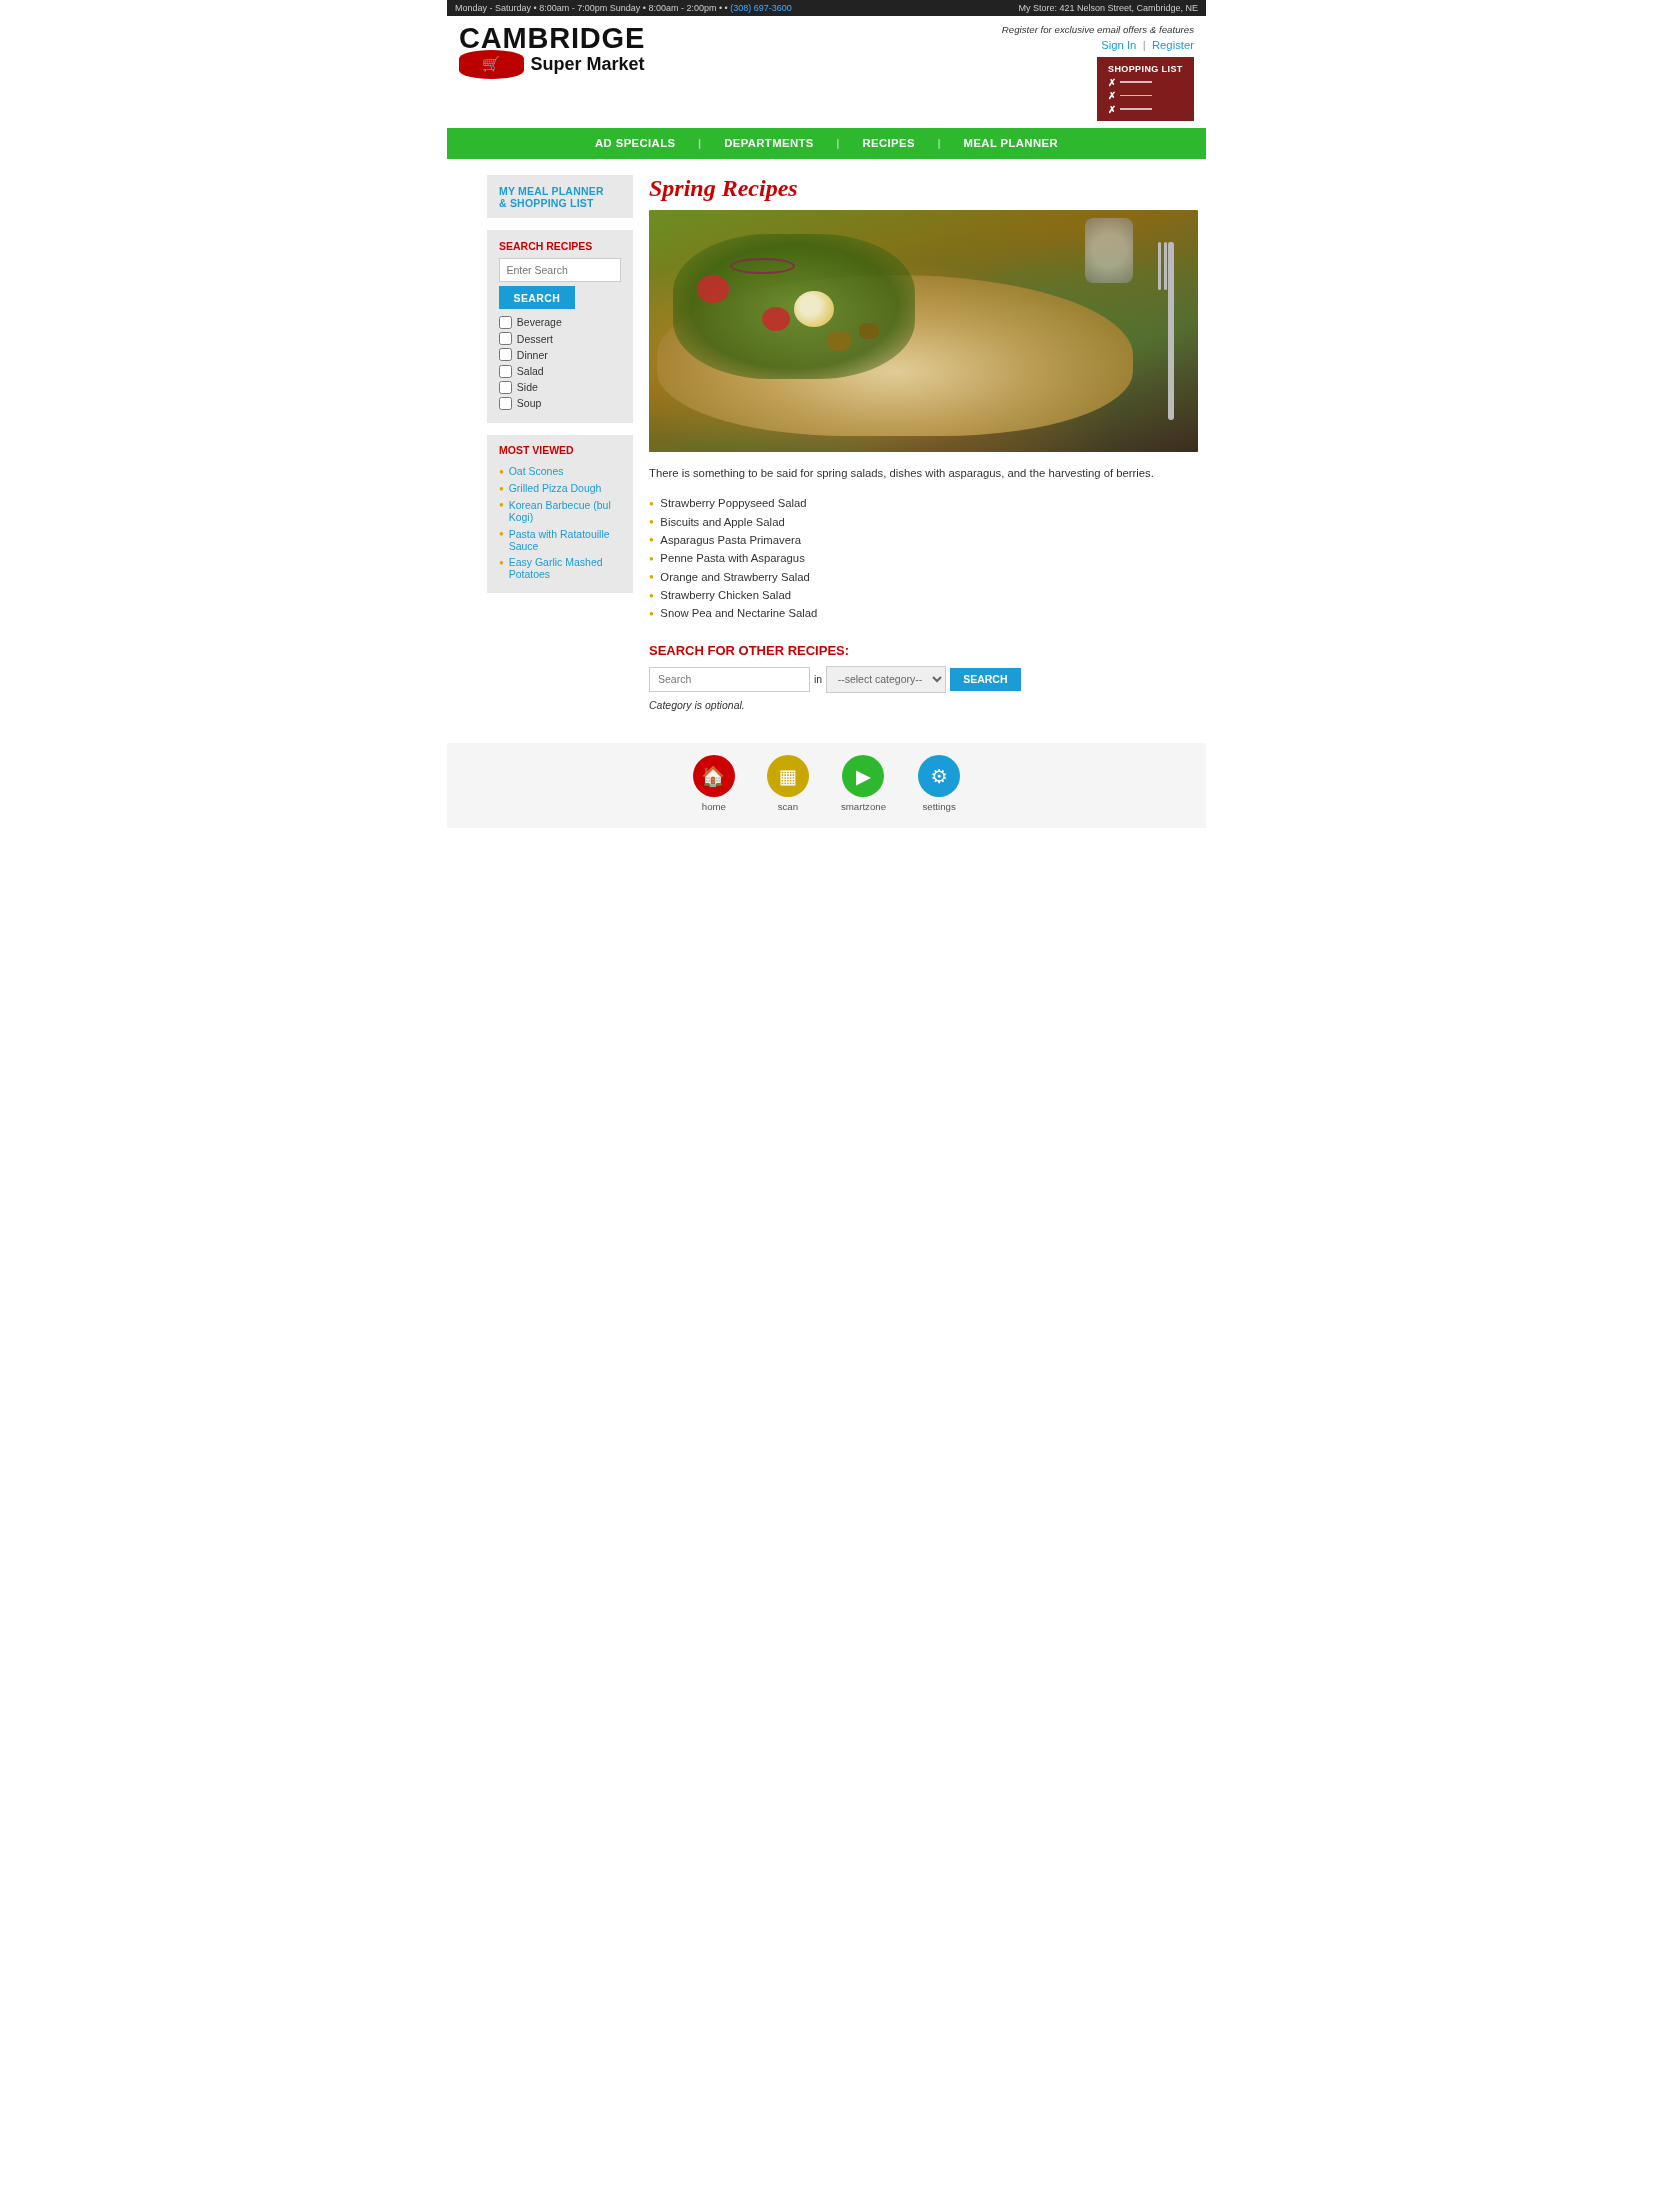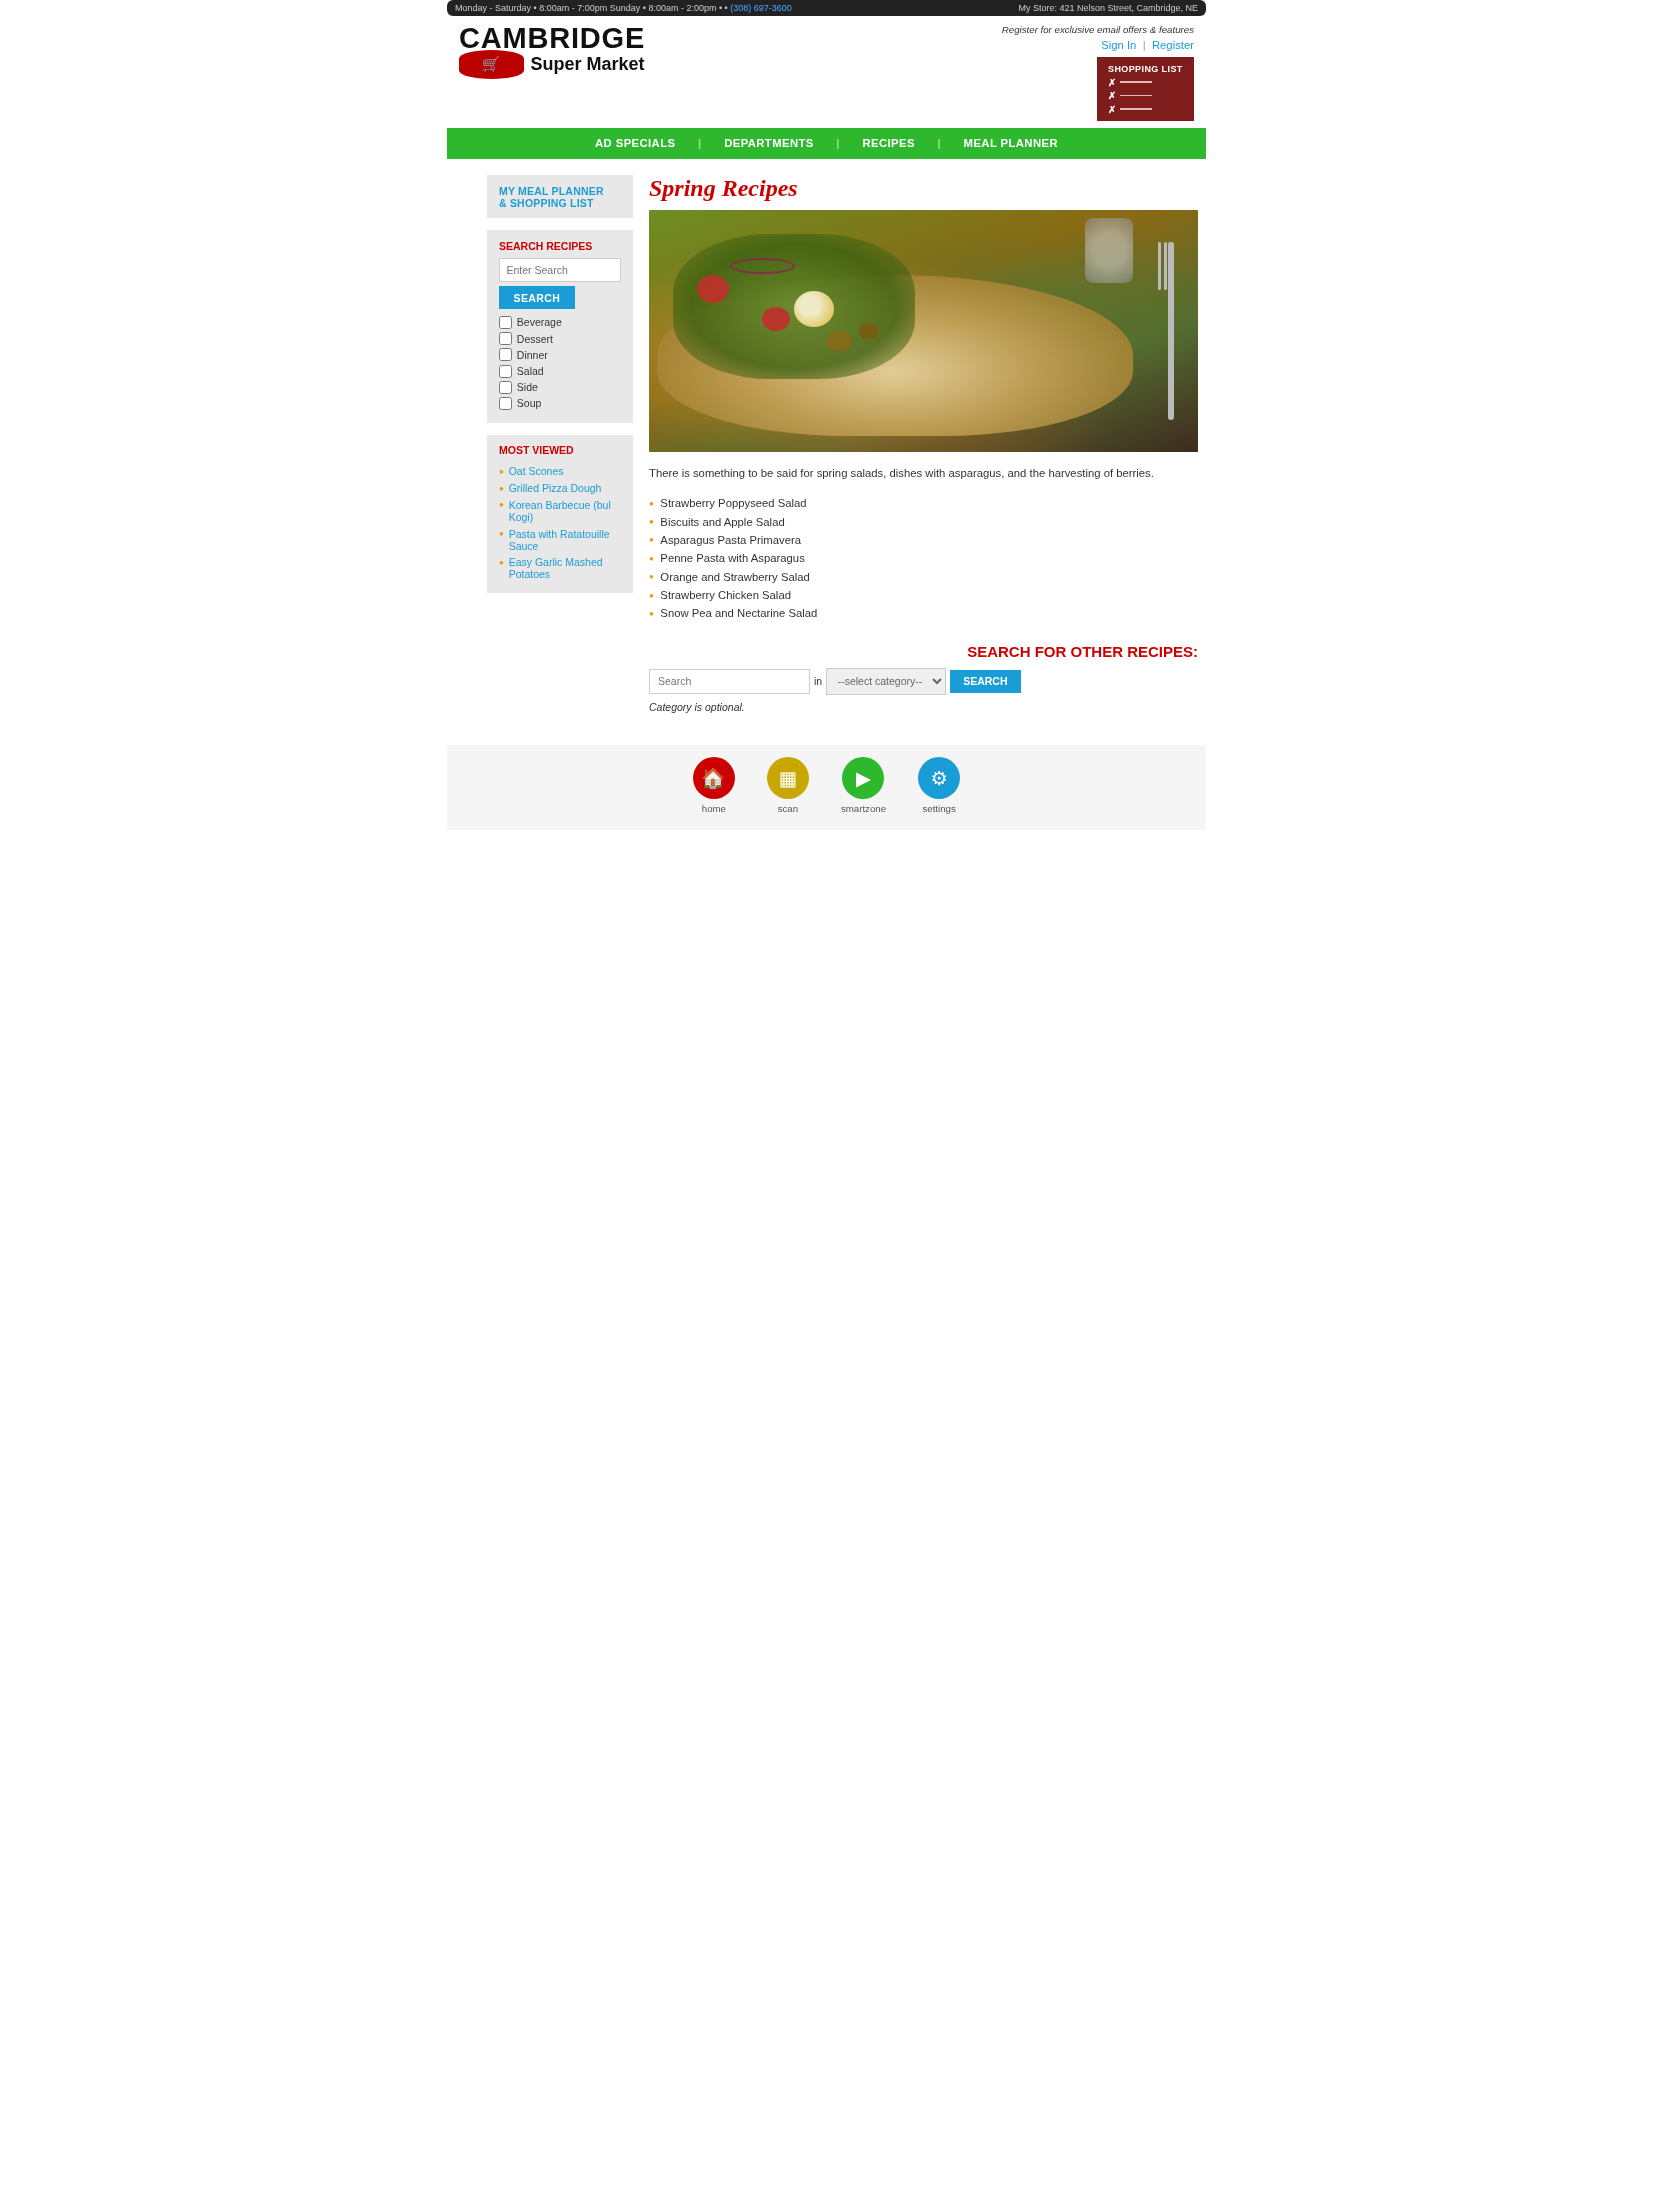"Monday - Saturday • 8:00am" .top-bar { border-radius: 6px -> none }
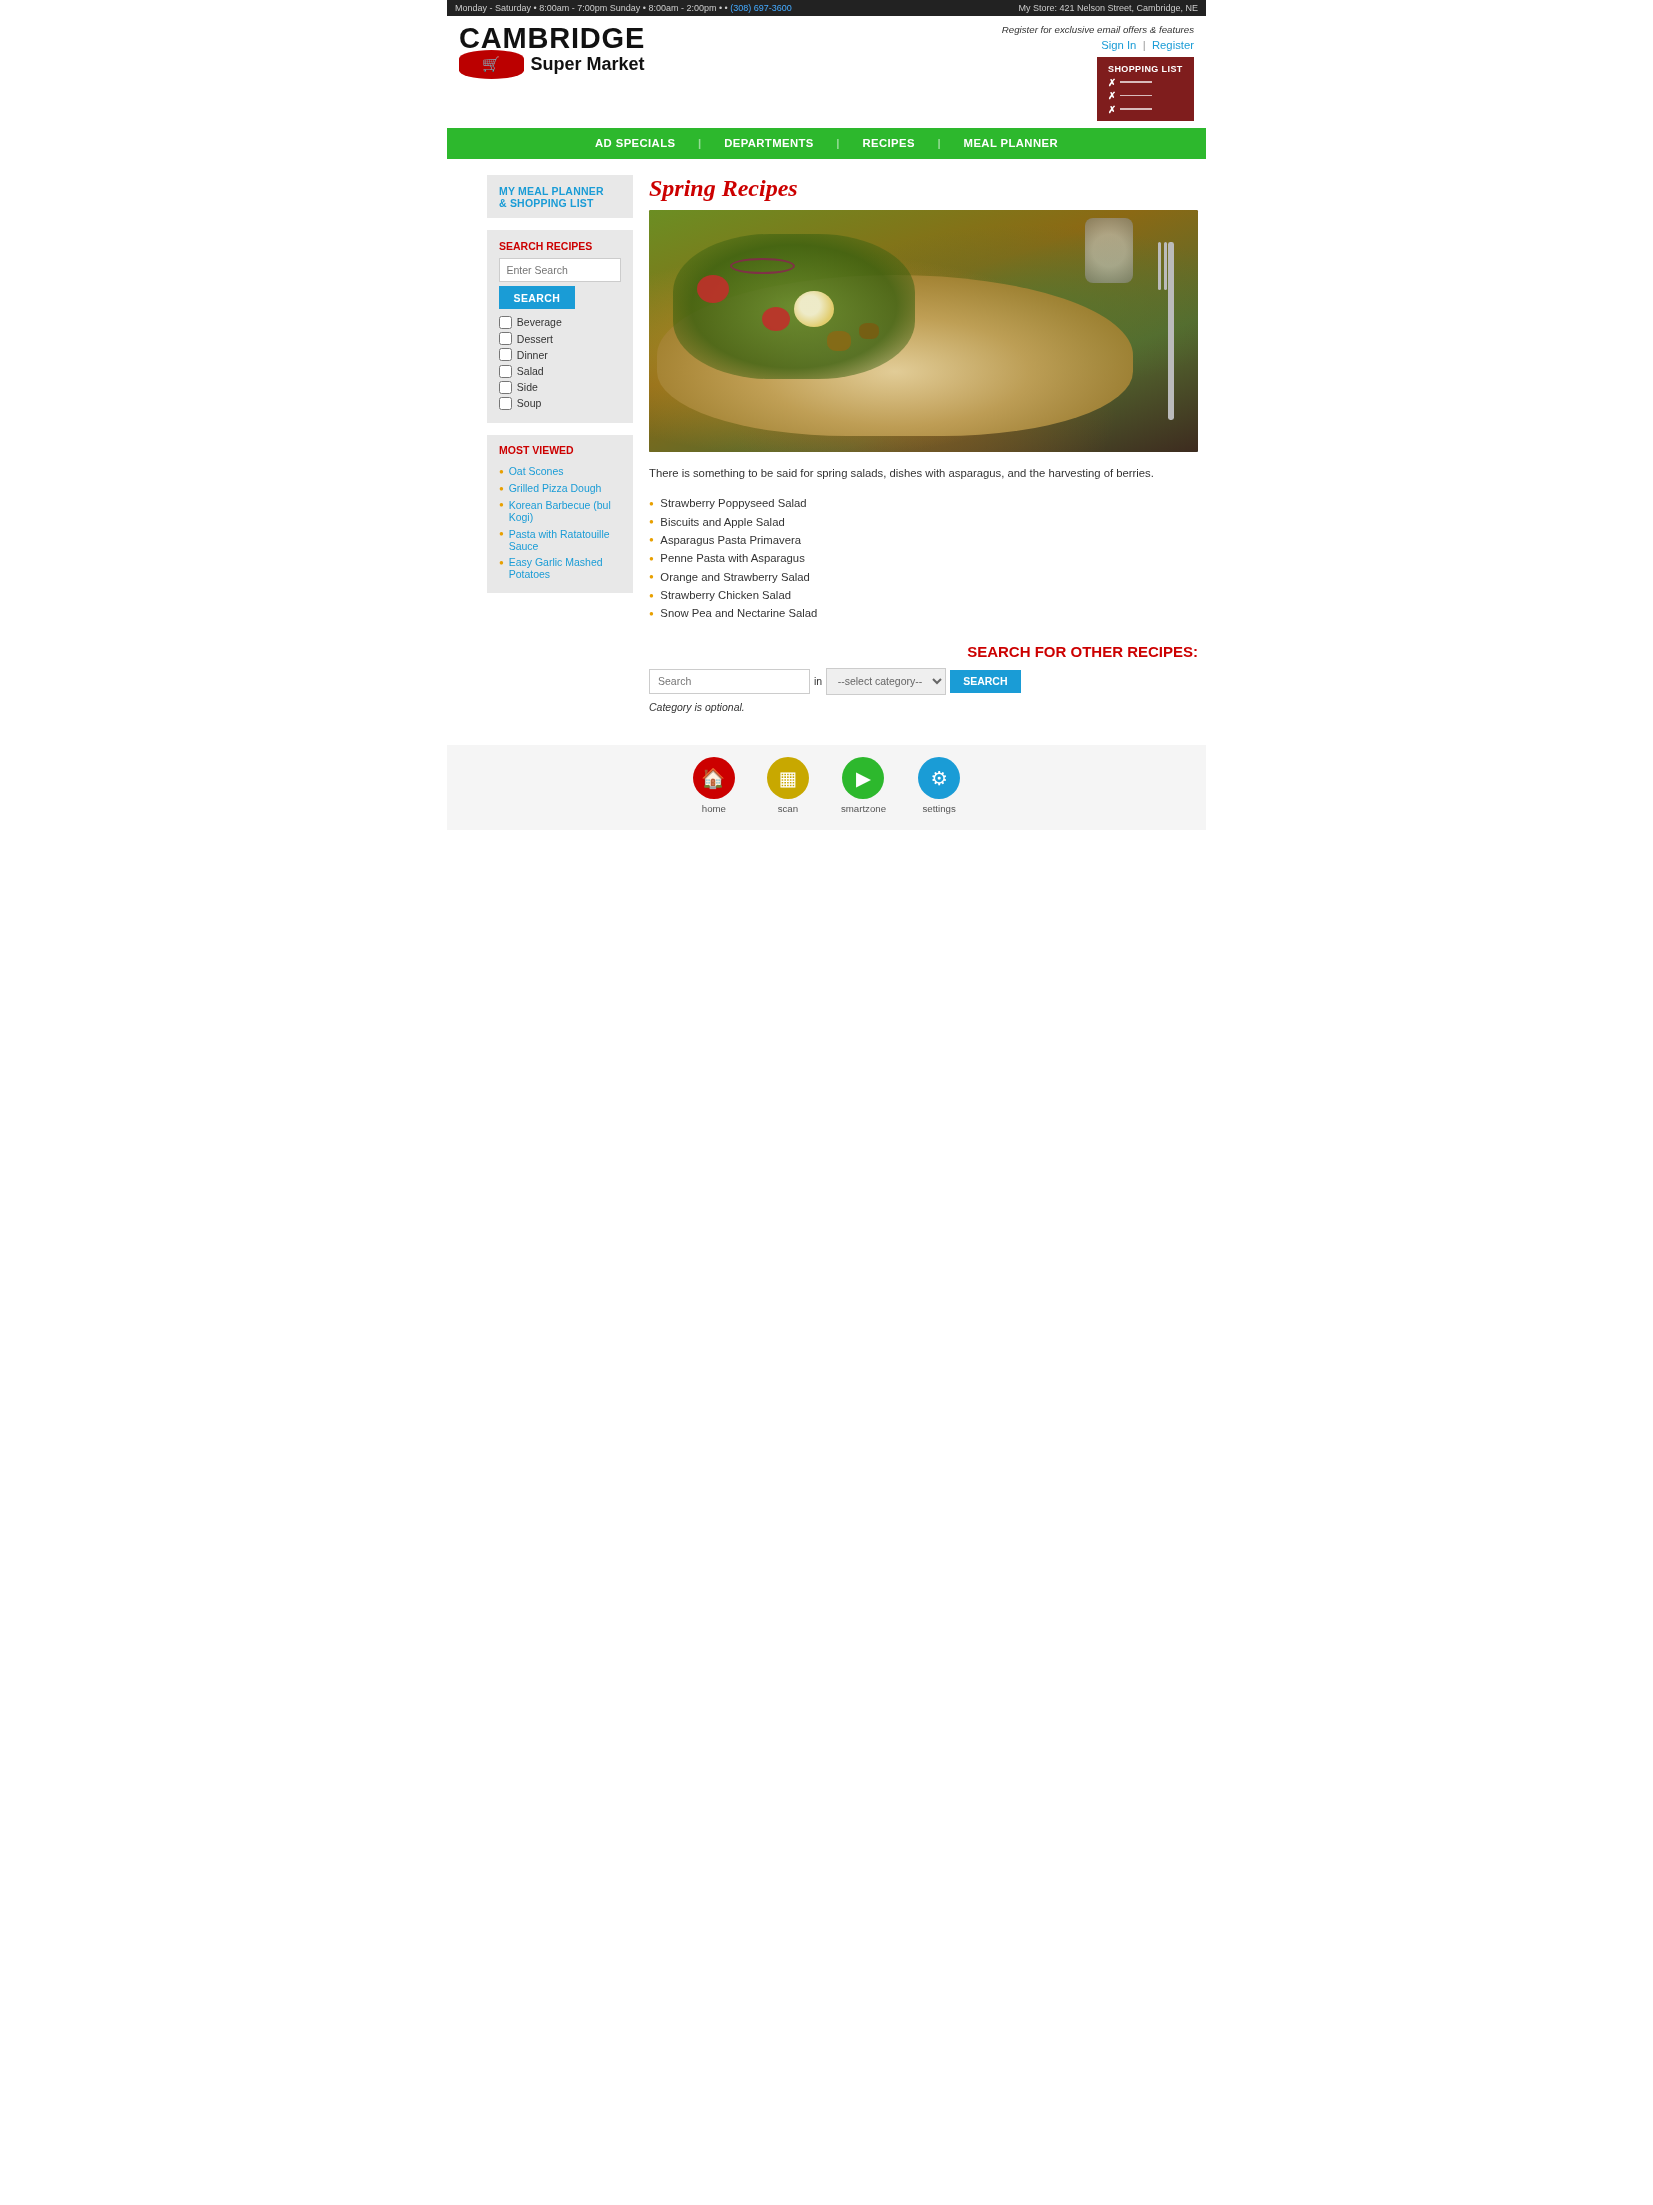"SEARCH FOR OTHER RECIPES:" .search-other-title { font-size: 15px -> 13px; text-align: right -> none }
